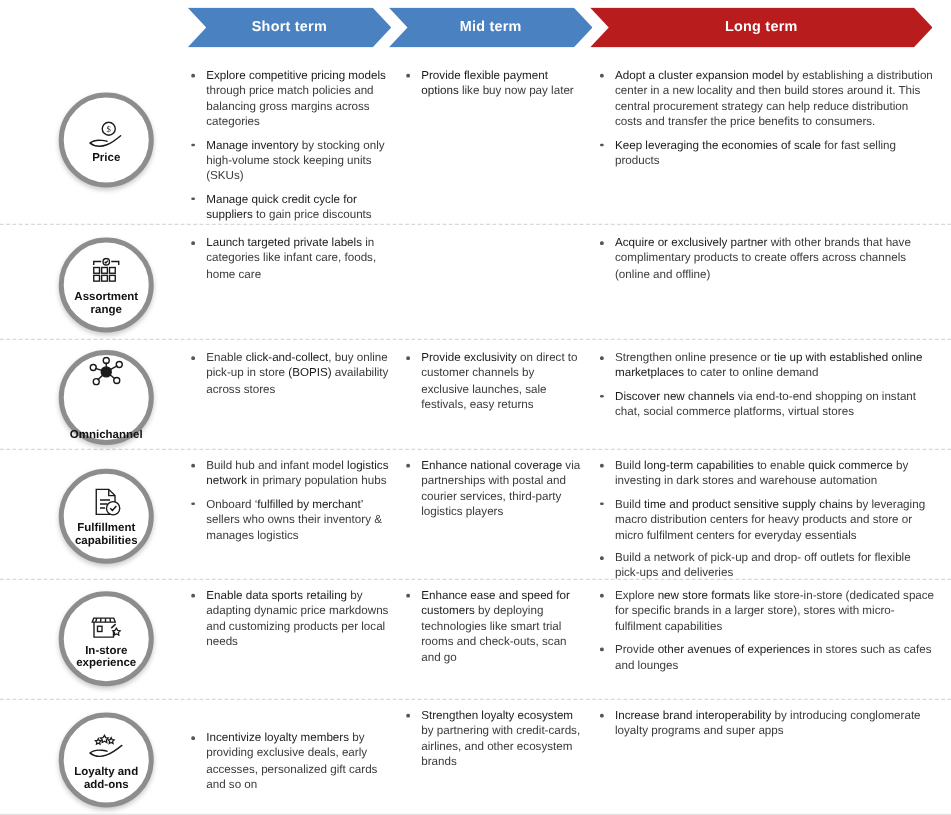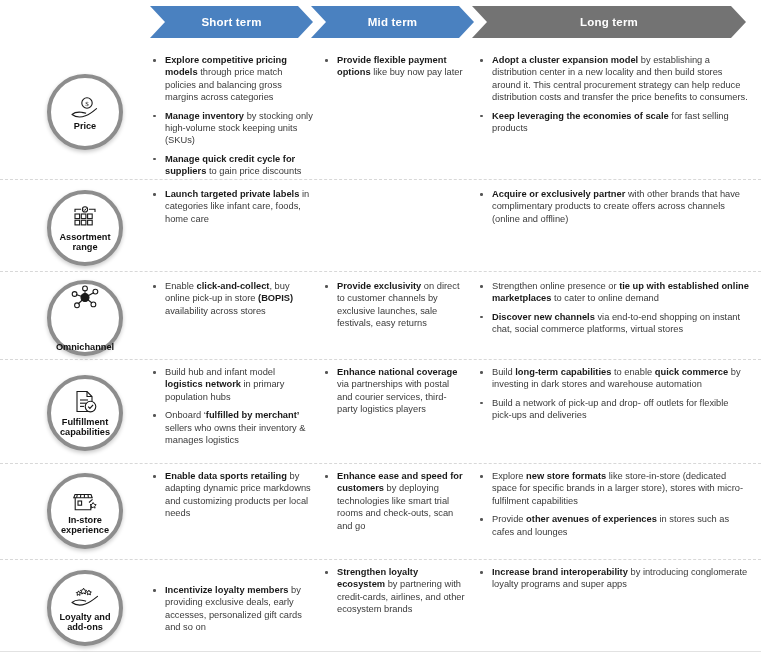"Long term" div.arrow { background: #737373 -> #b91c1c }
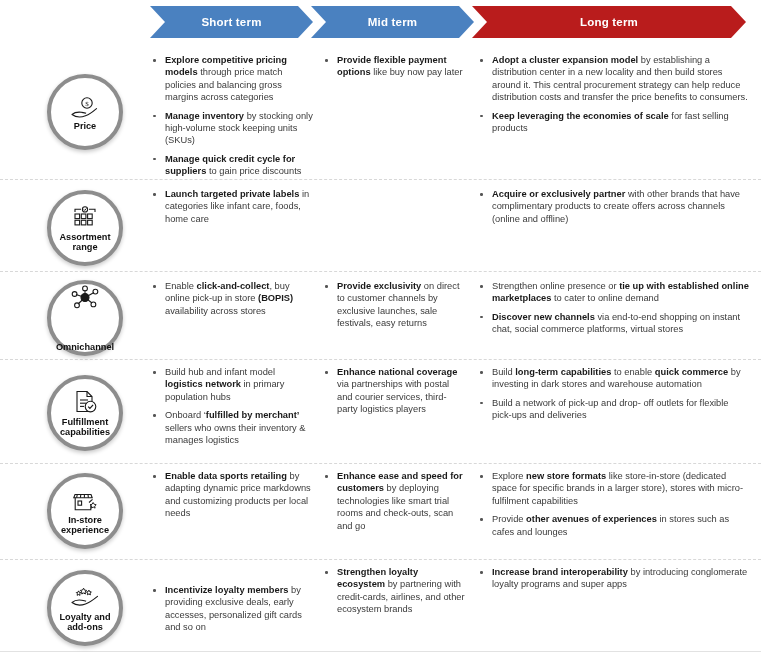"Explore competitive pricing models" ul.bullets li b { font-weight: bold -> normal }
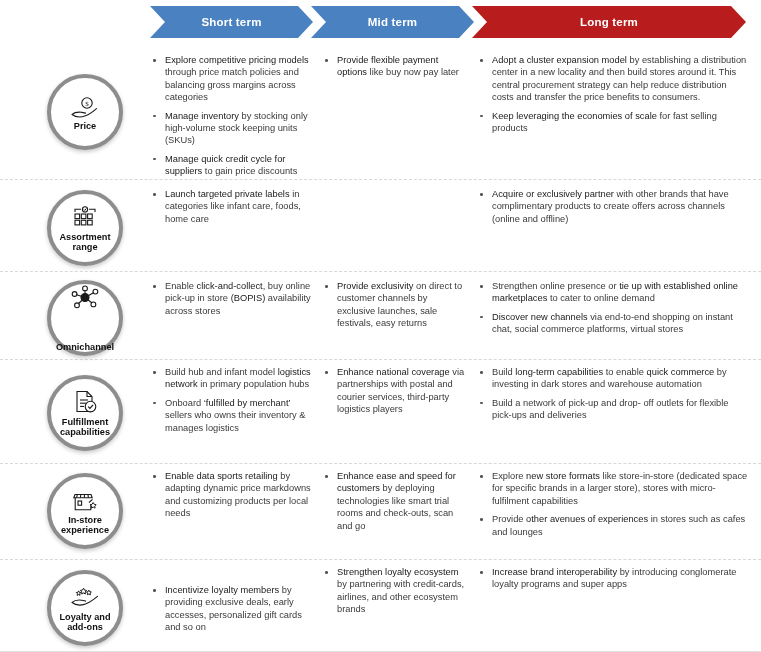"Build time and product sensitive" li { html: none -> <li><span>Build </span><b>time and product sensitive supply chains</b><span> by leveraging macro distribution centers for heavy products and store or micro fulfilment centers for everyday essentials</span></li> }
